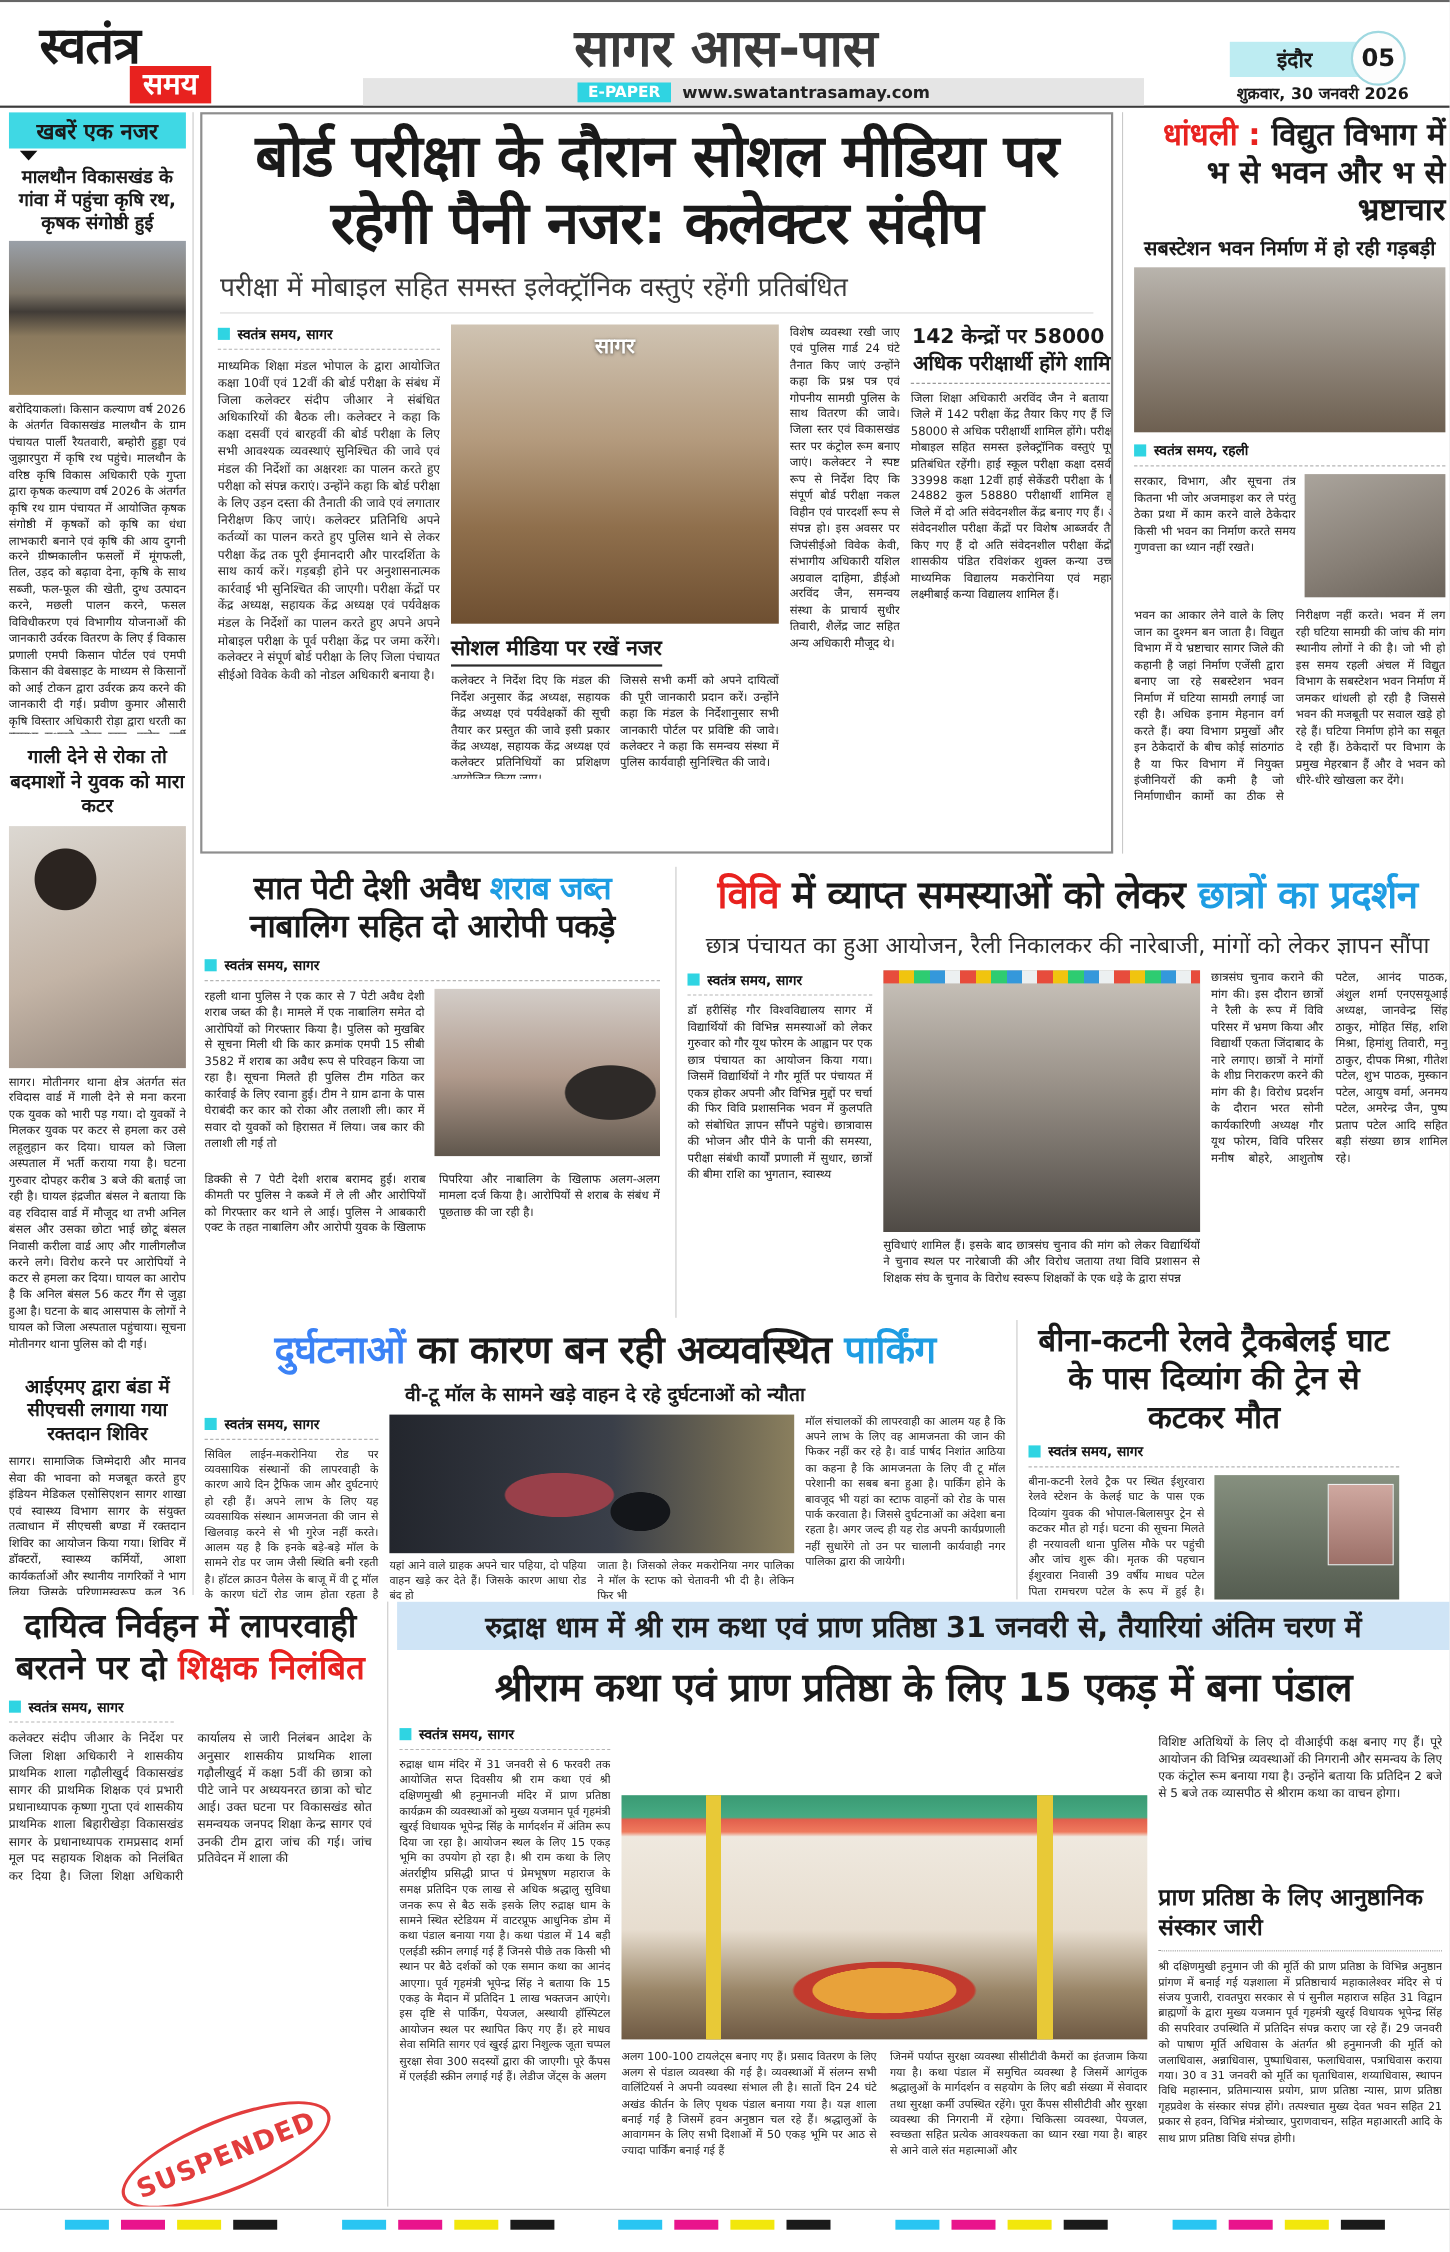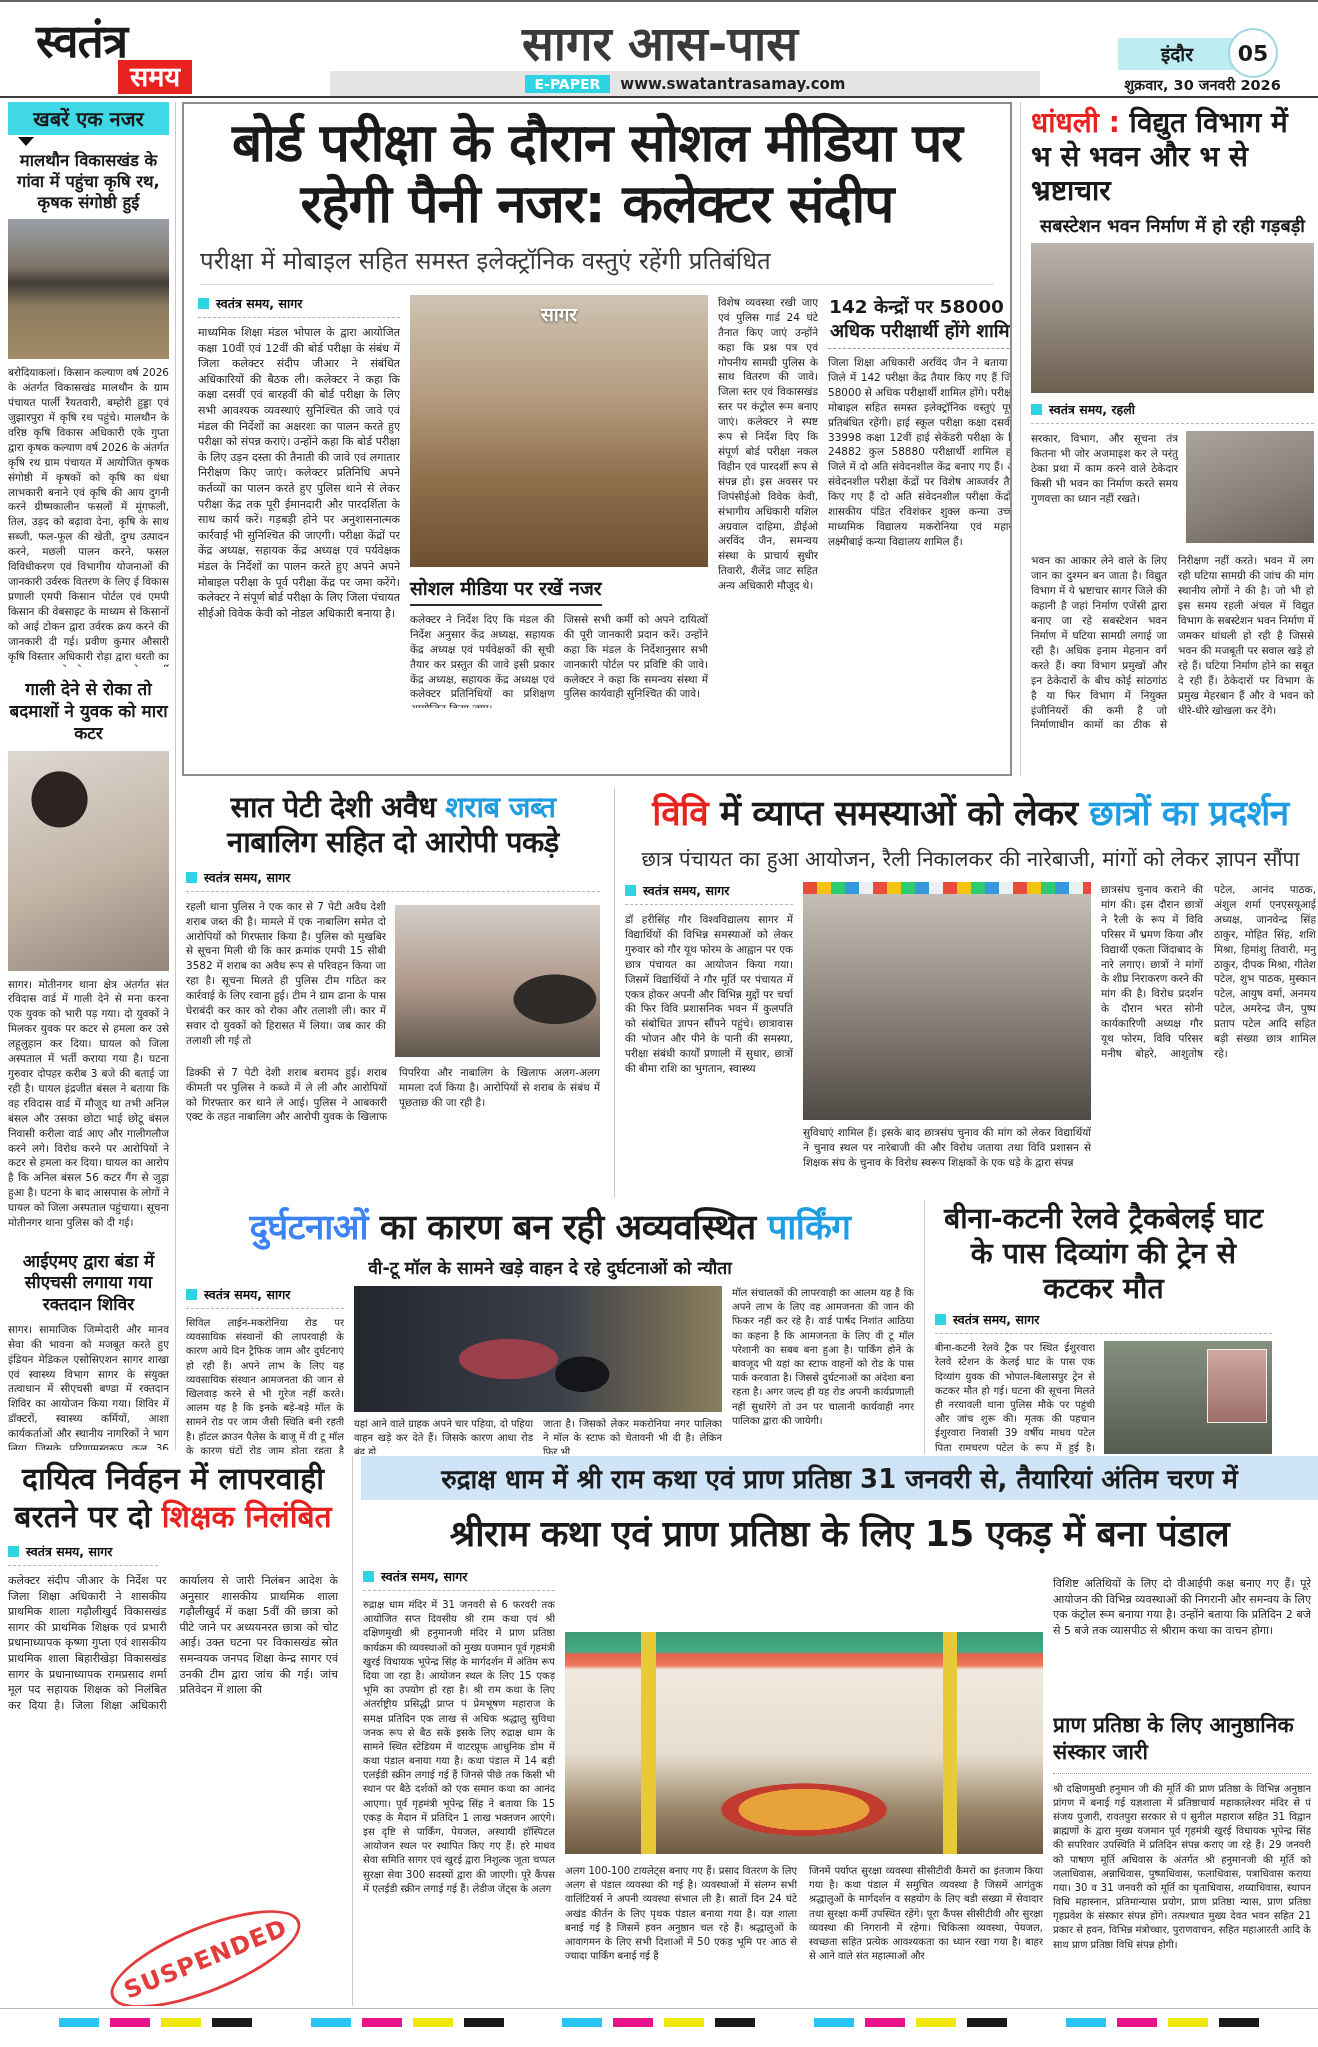"धांधली : विद्युत विभाग में" .d-head { text-align: left -> right }
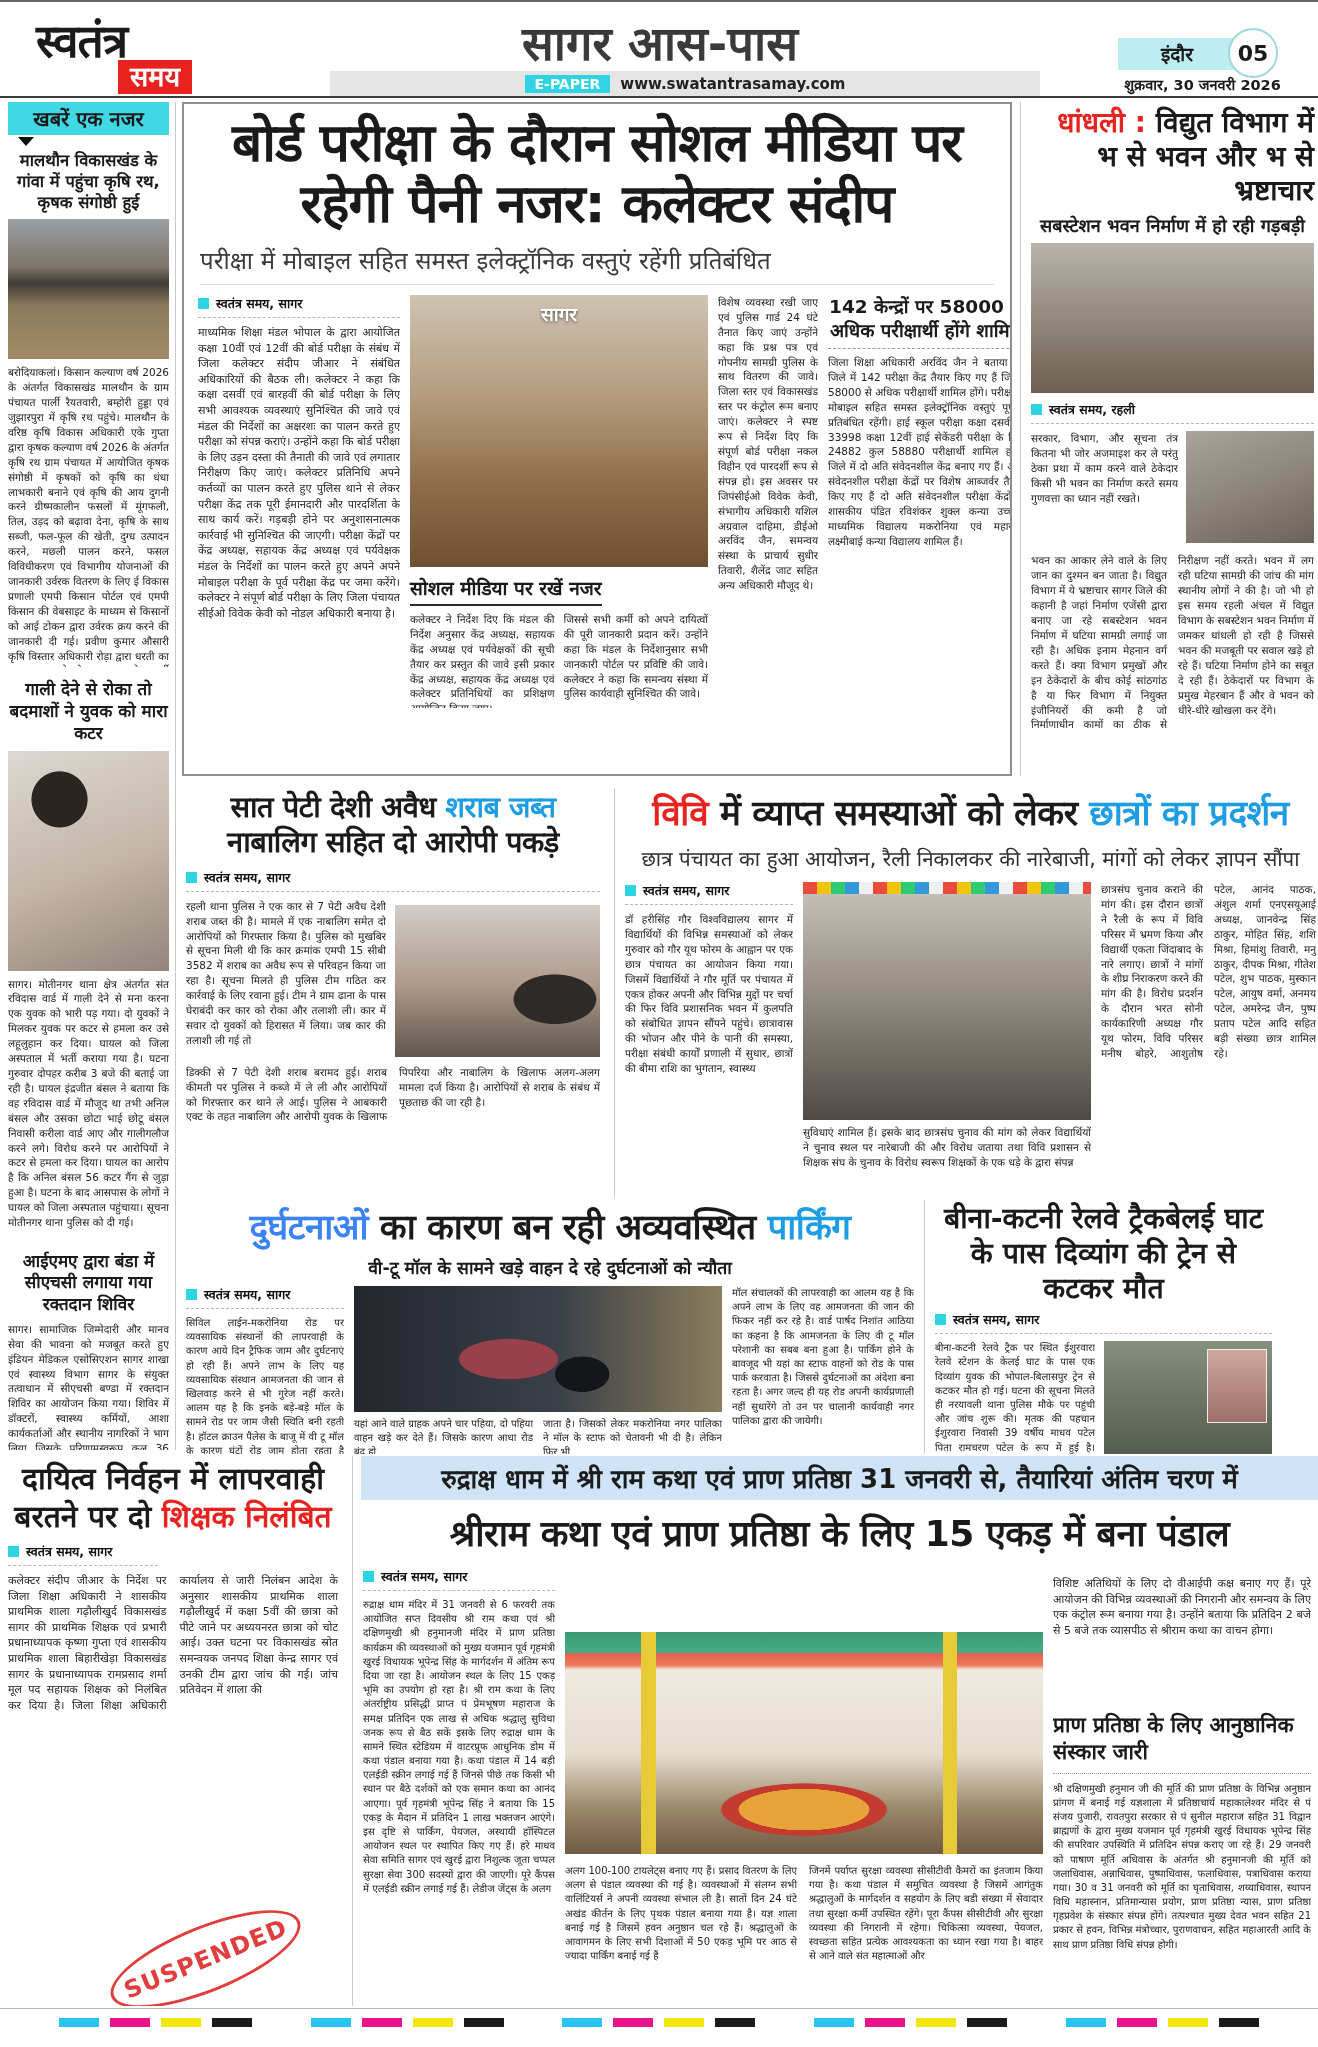"रहली थाना पुलिस ने एक" .s-row { align-items: flex-end -> none }
